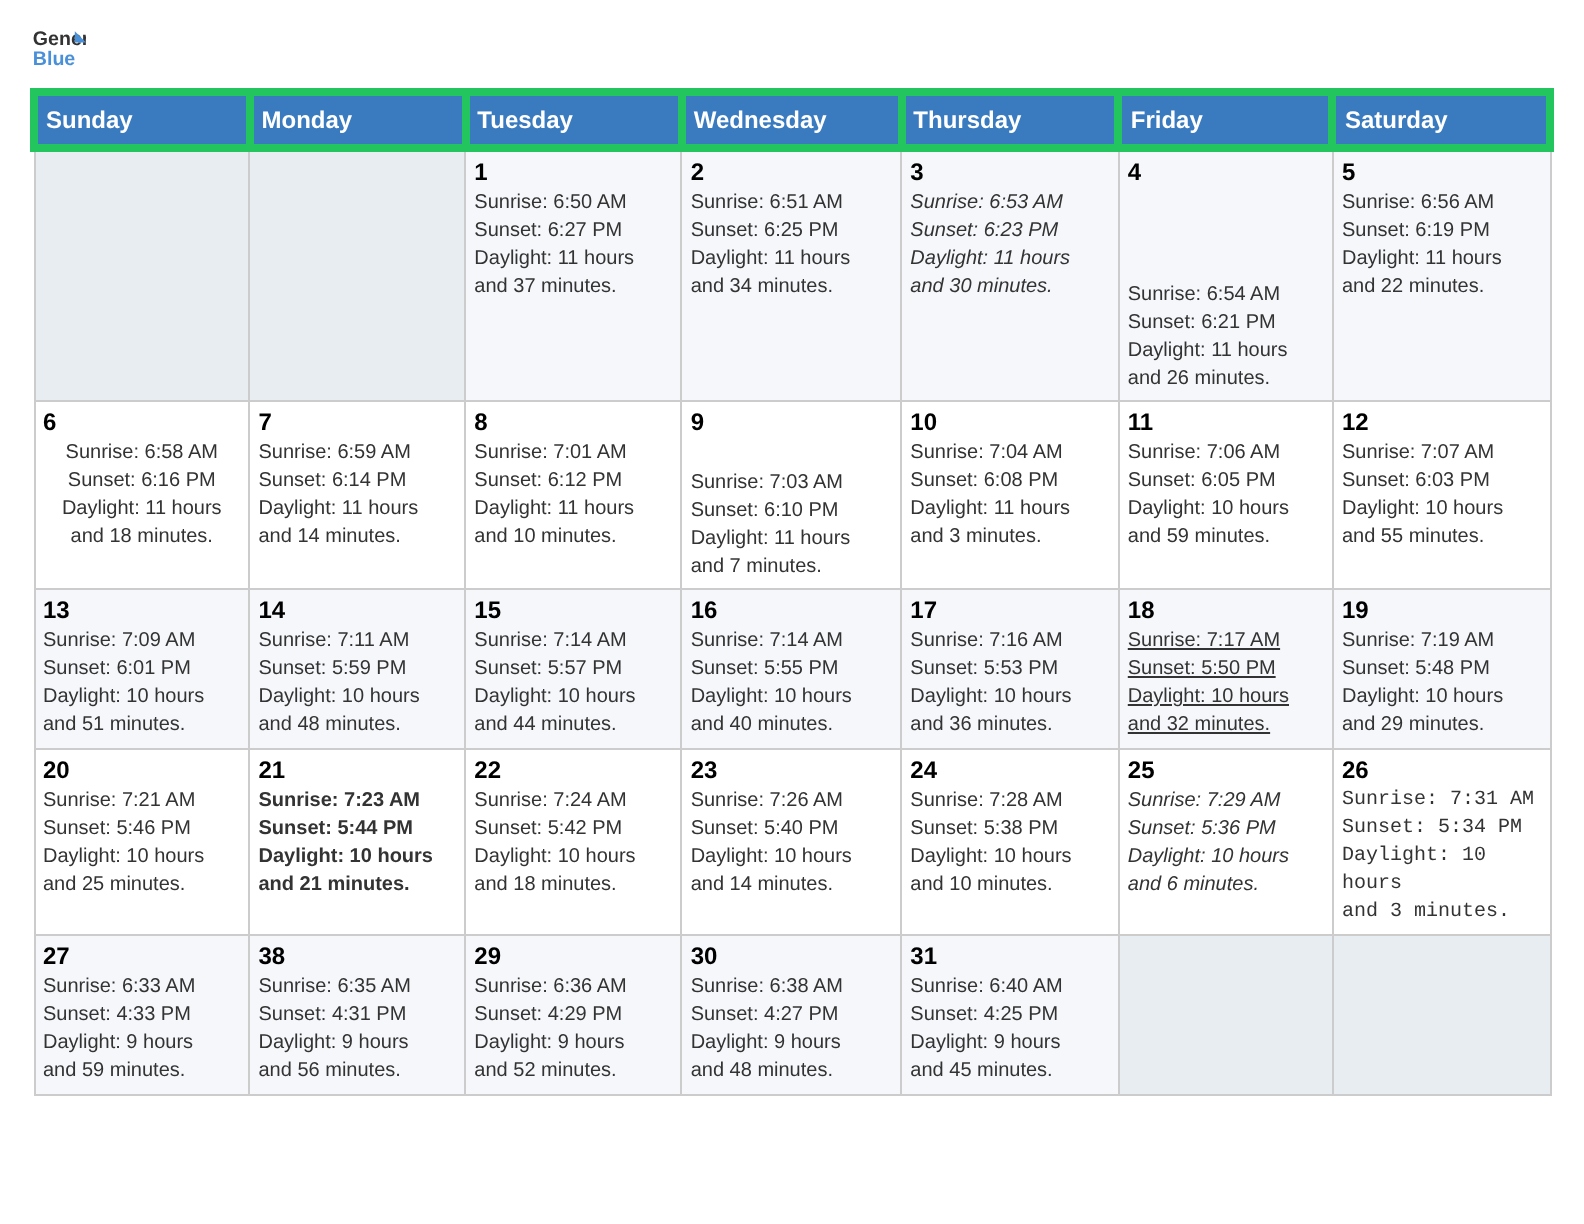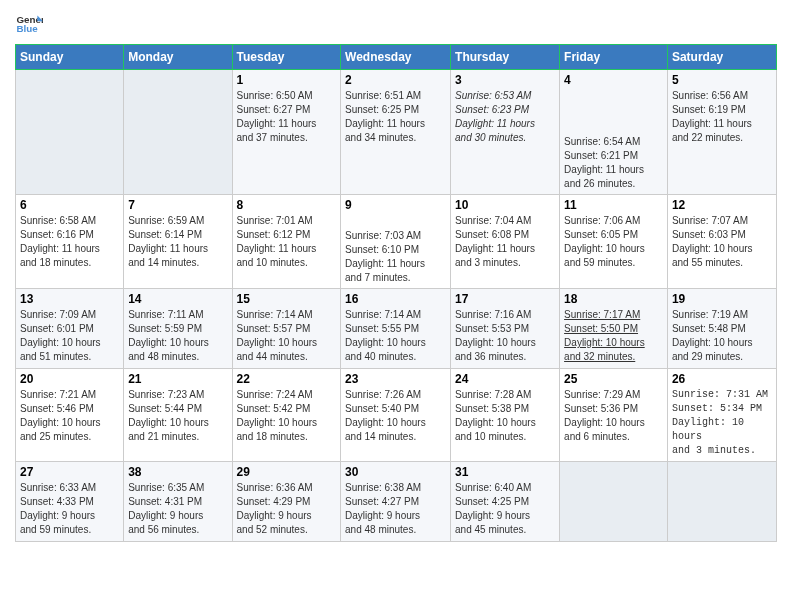"Sunday" thead tr th { border: 1px solid #22c55e -> 4px solid #22c55e }
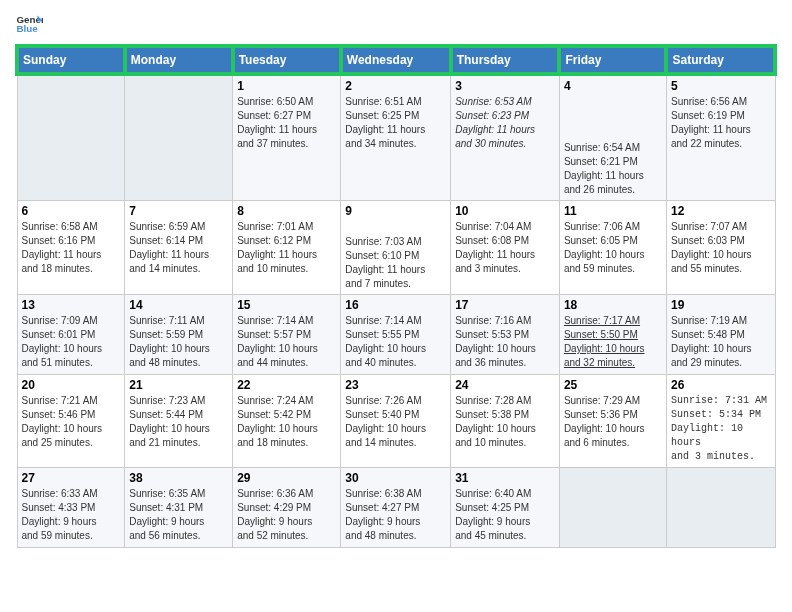"Sunrise: 6:58 AM" div.day-info { text-align: none -> center }
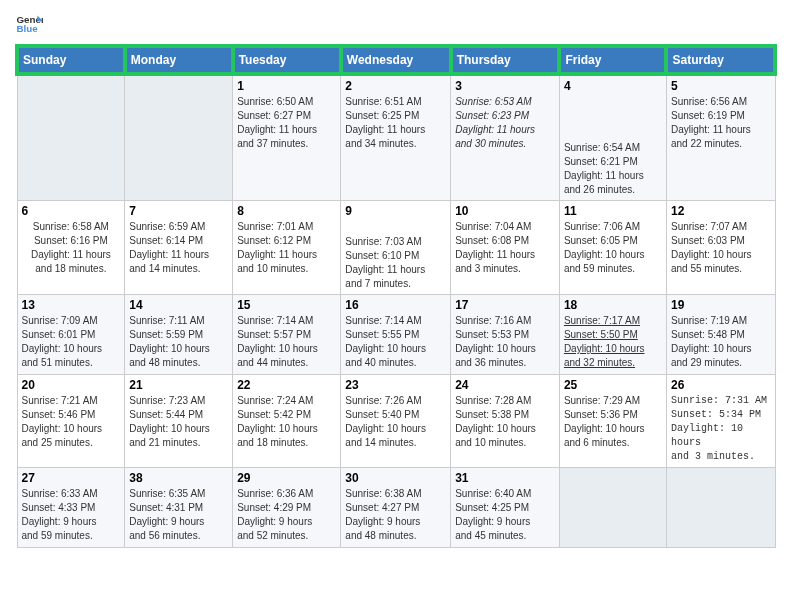"Sunrise: 7:23 AM" div.day-info { font-weight: none -> bold }
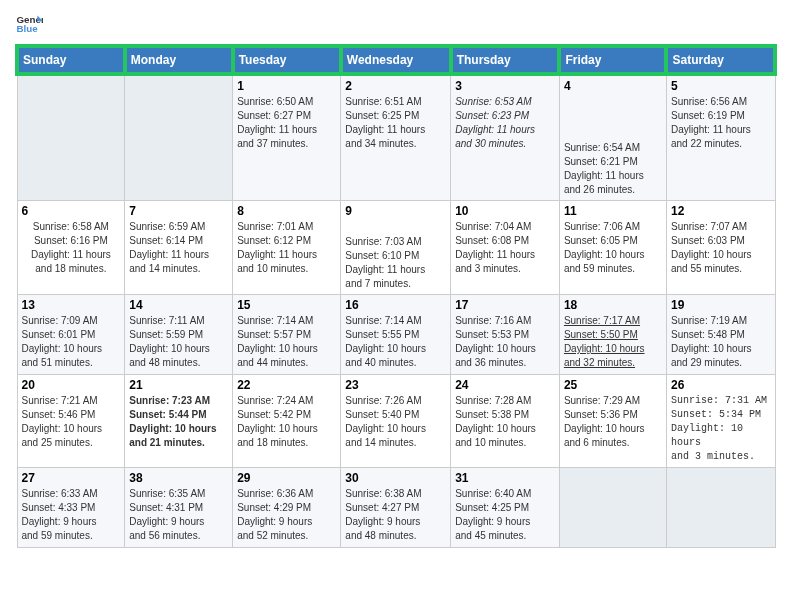"Sunrise: 7:29 AM" div.day-info { font-style: none -> italic }
